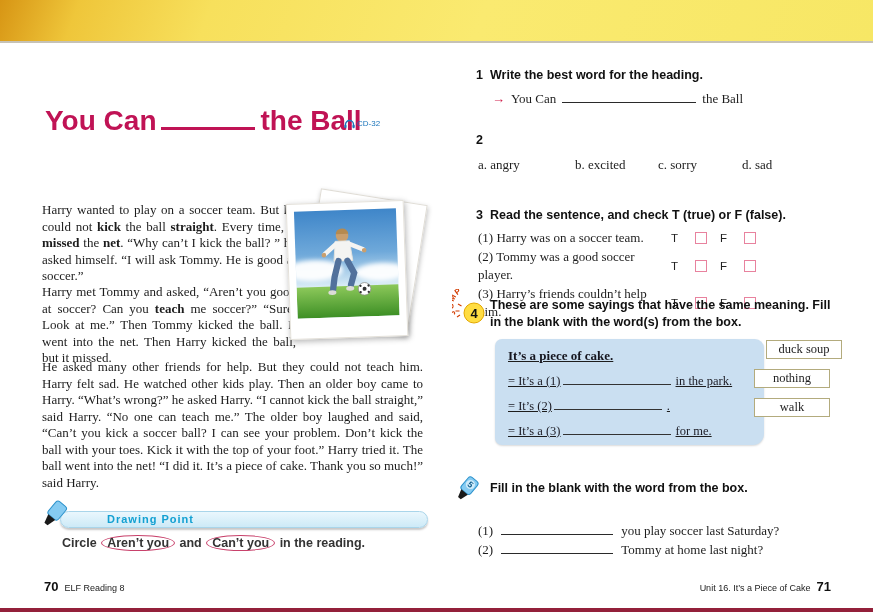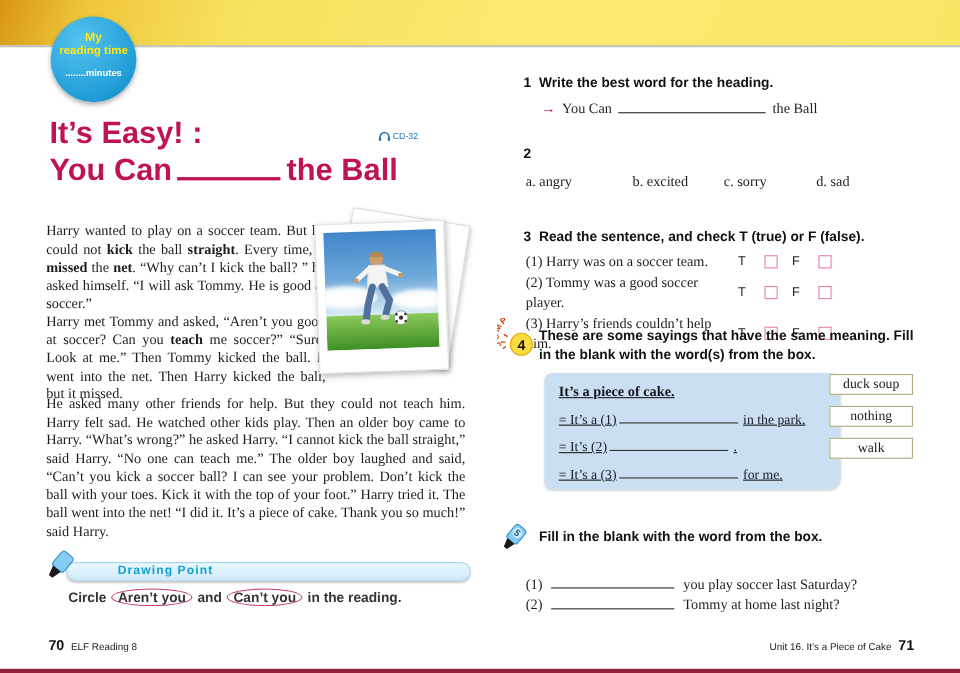"My" div.badge { html: <div> <div>My</div> <div>reading time</div> <div>........minutes</div> </div> -> none }
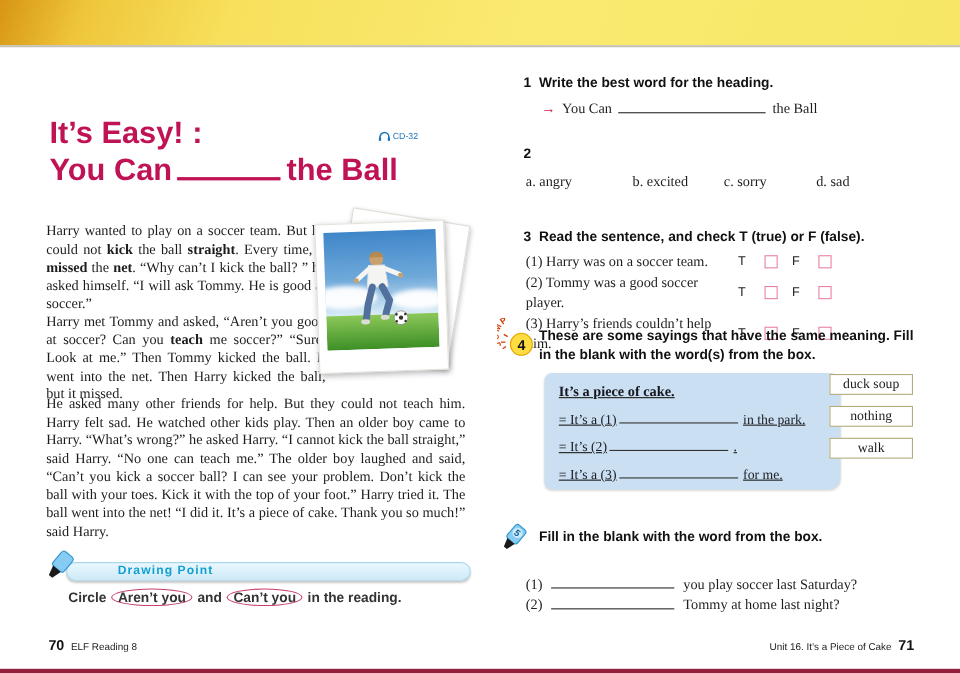"It’s Easy! :" div { html: <div>It’s Easy! :</div> -> none }
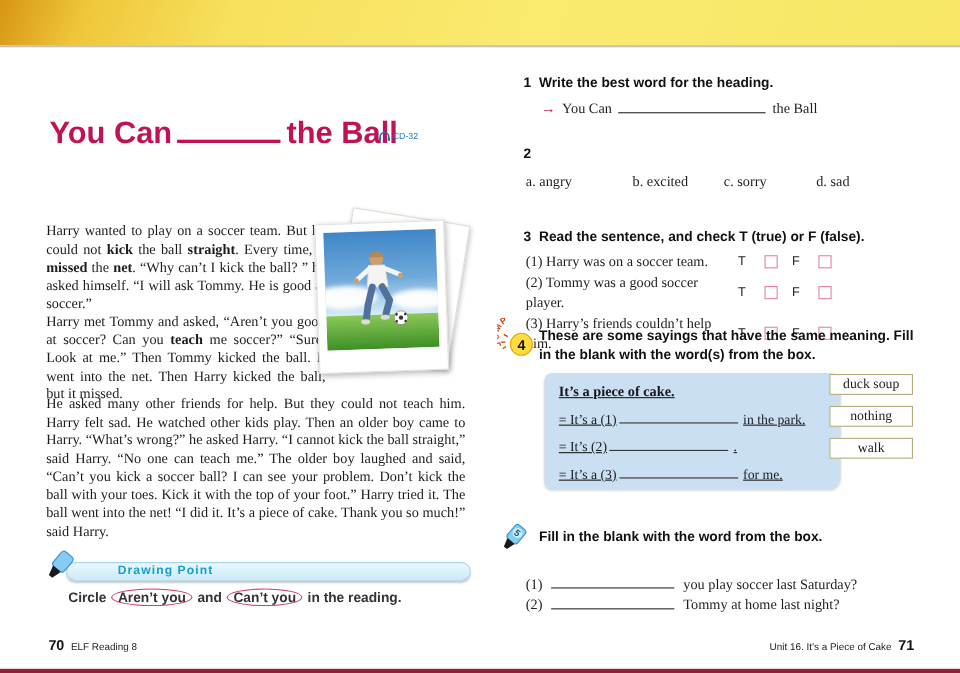"duck soup" #wb0 { margin-left: none -> 12px }
